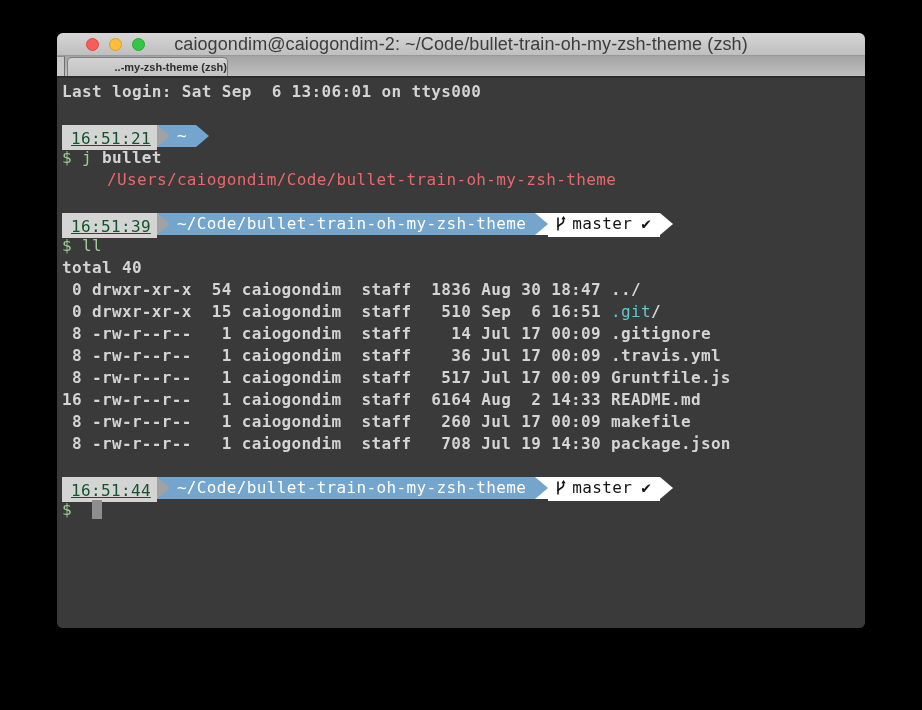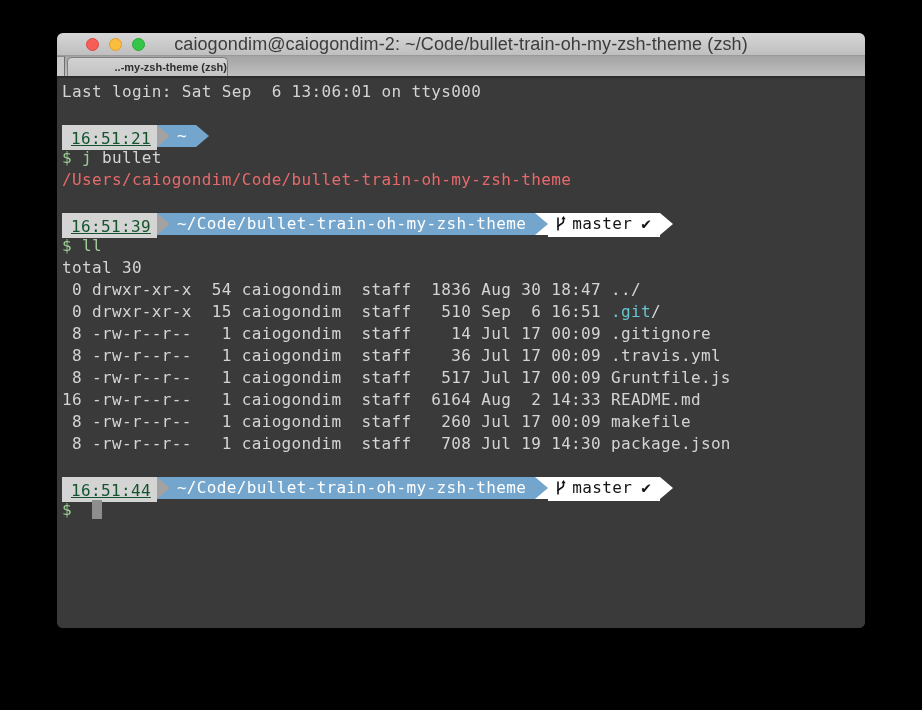"Last login: Sat Sep 6" .c-fg { font-weight: none -> bold }
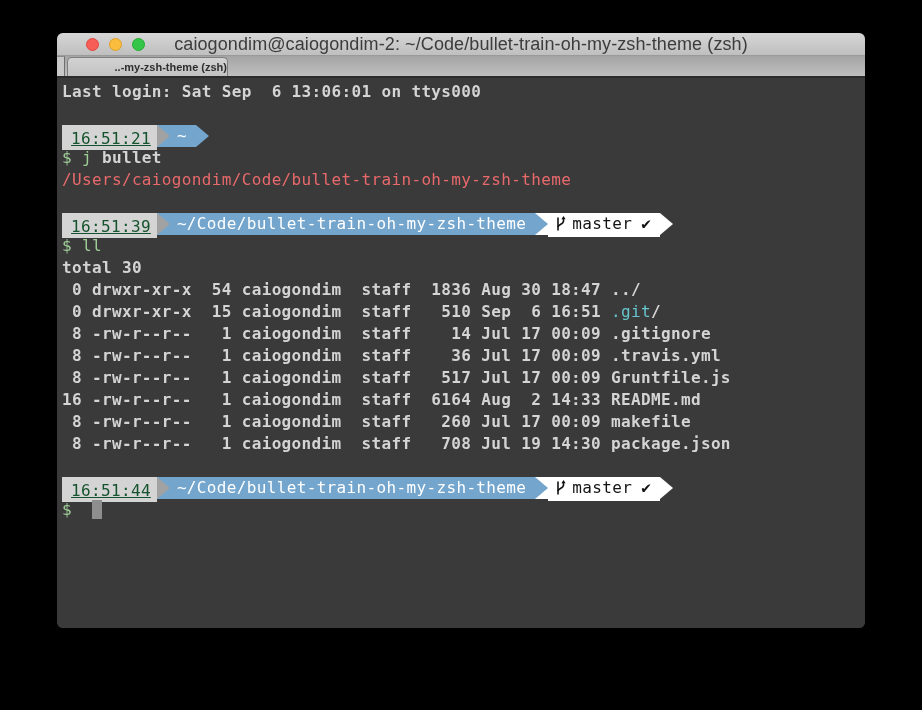"/Users/caiogondim/Code/bullet-train-oh-m" .c-red { margin-left: none -> 45px }
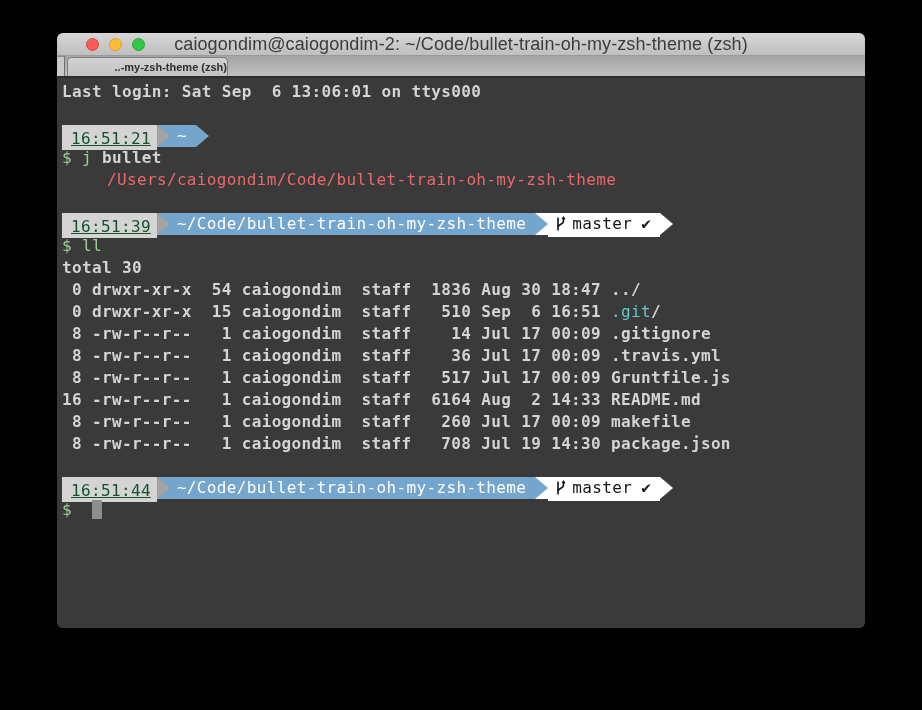"total 30" span.c-fg { text: 30 -> 40 }
